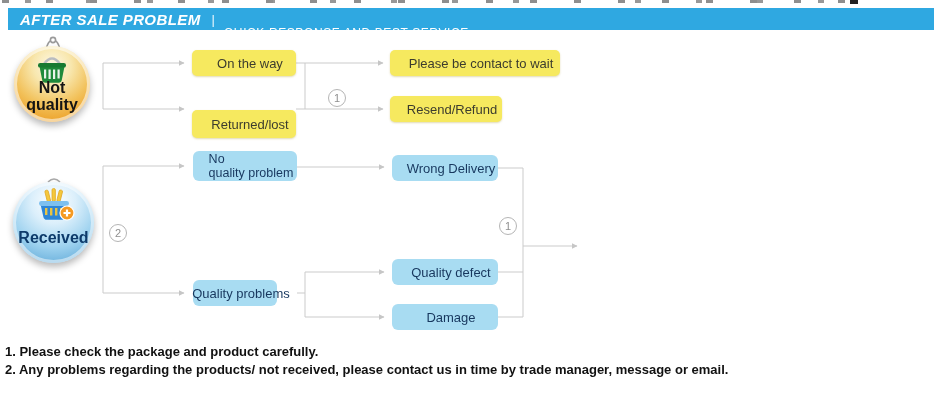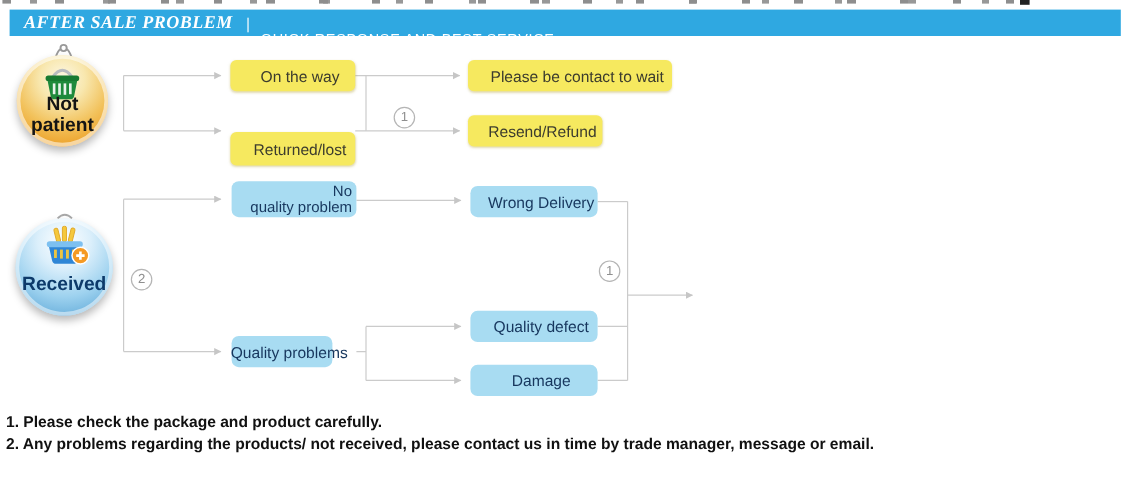"AFTER SALE PROBLEM" .header .title { font-family: Liberation Serif, serif -> none }
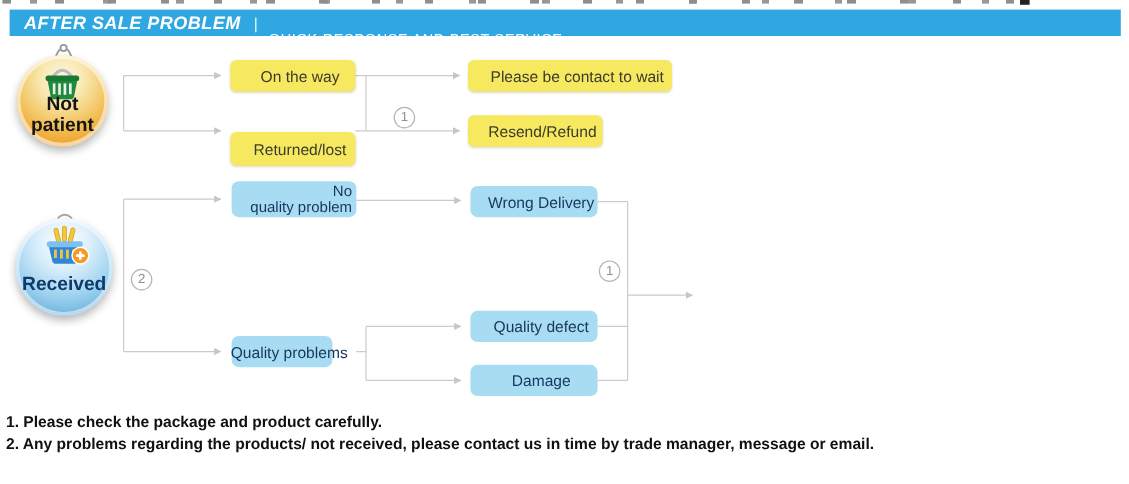"On the way" .node { text-align: right -> left }
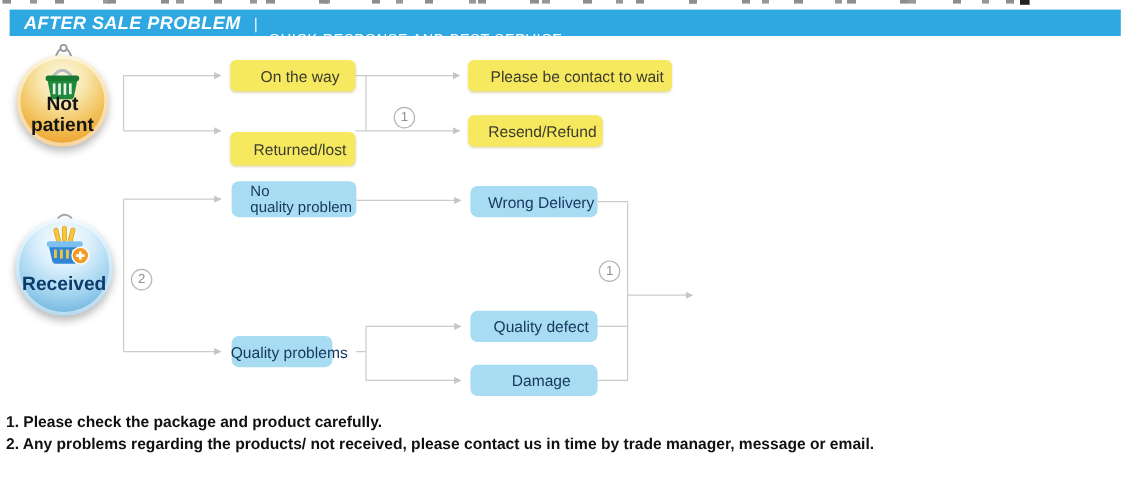"Not patient" div.badge-label { text: patient -> quality }
